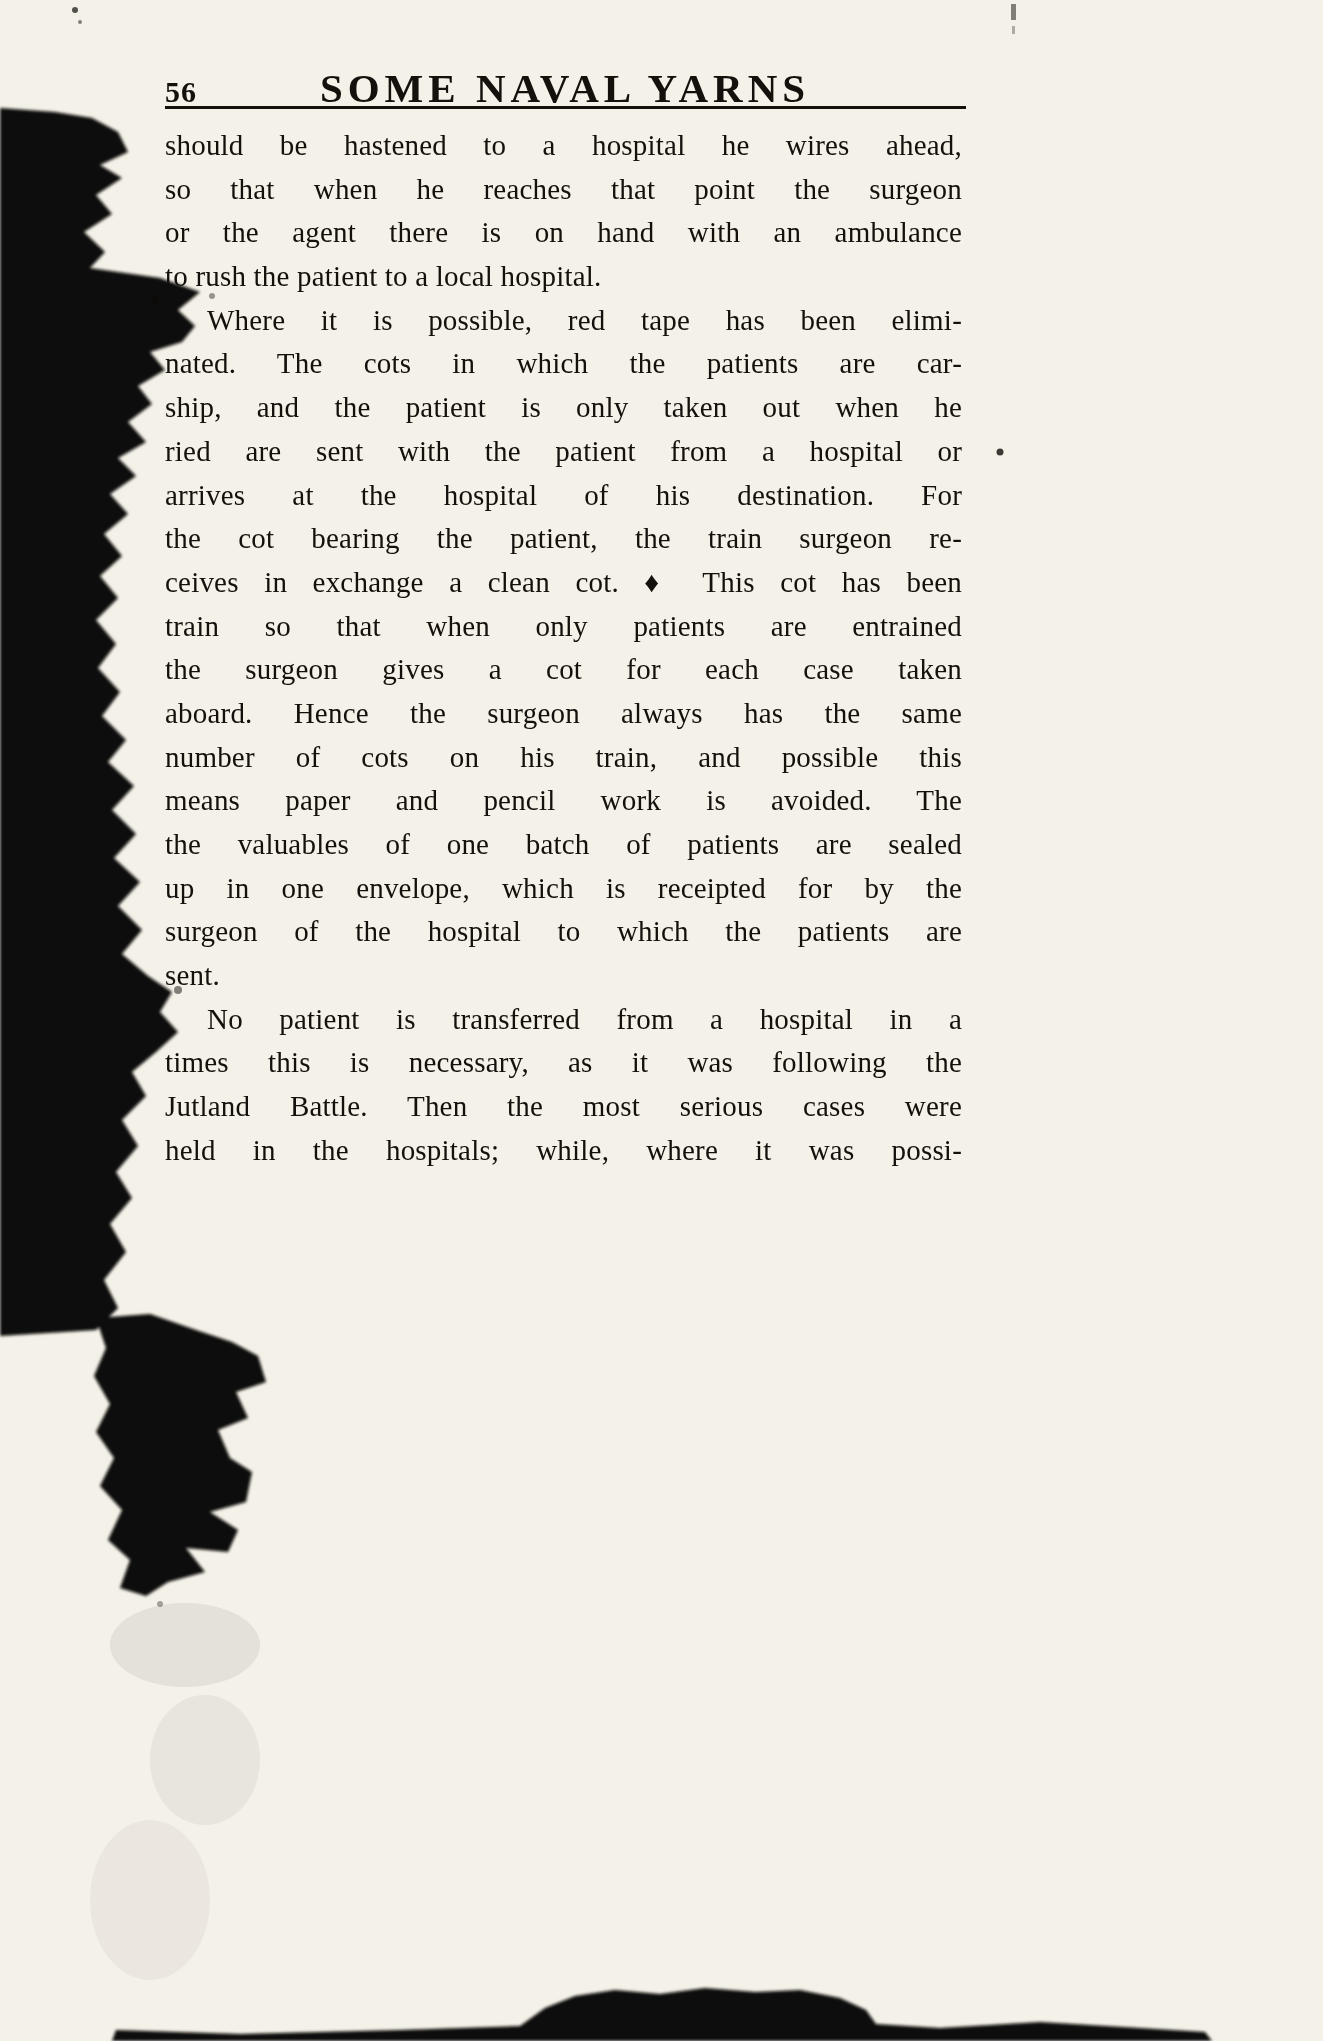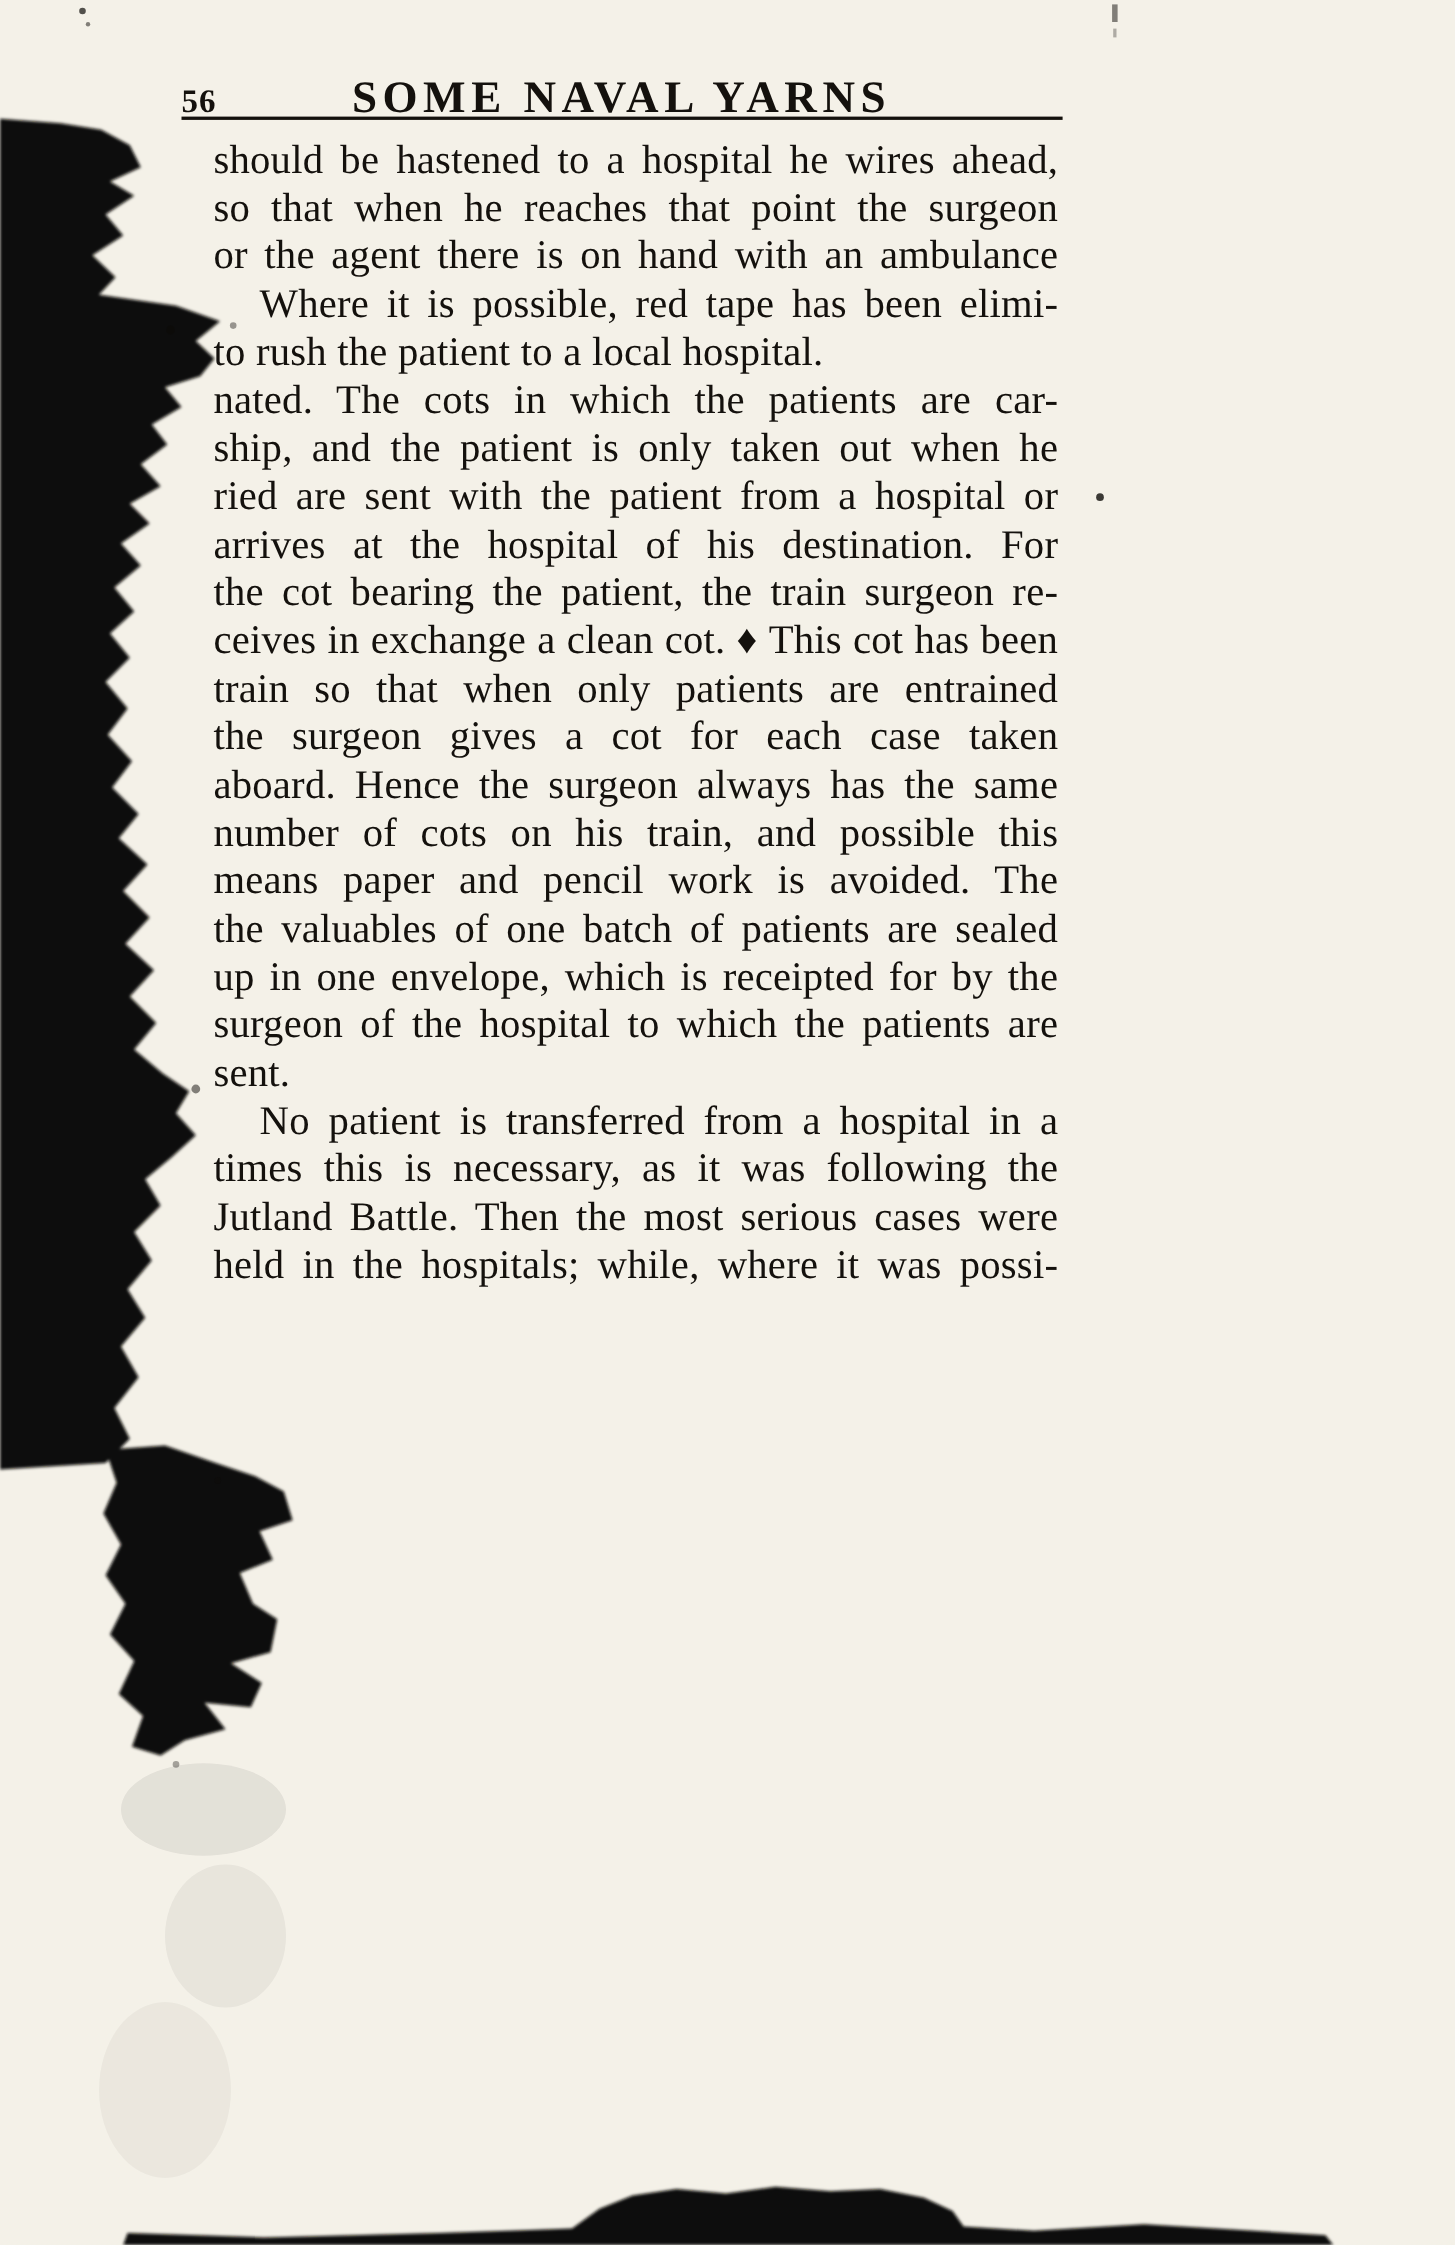"should be hastened to a" .line { font-size: 37px -> 29px; margin-left: 29px -> none }
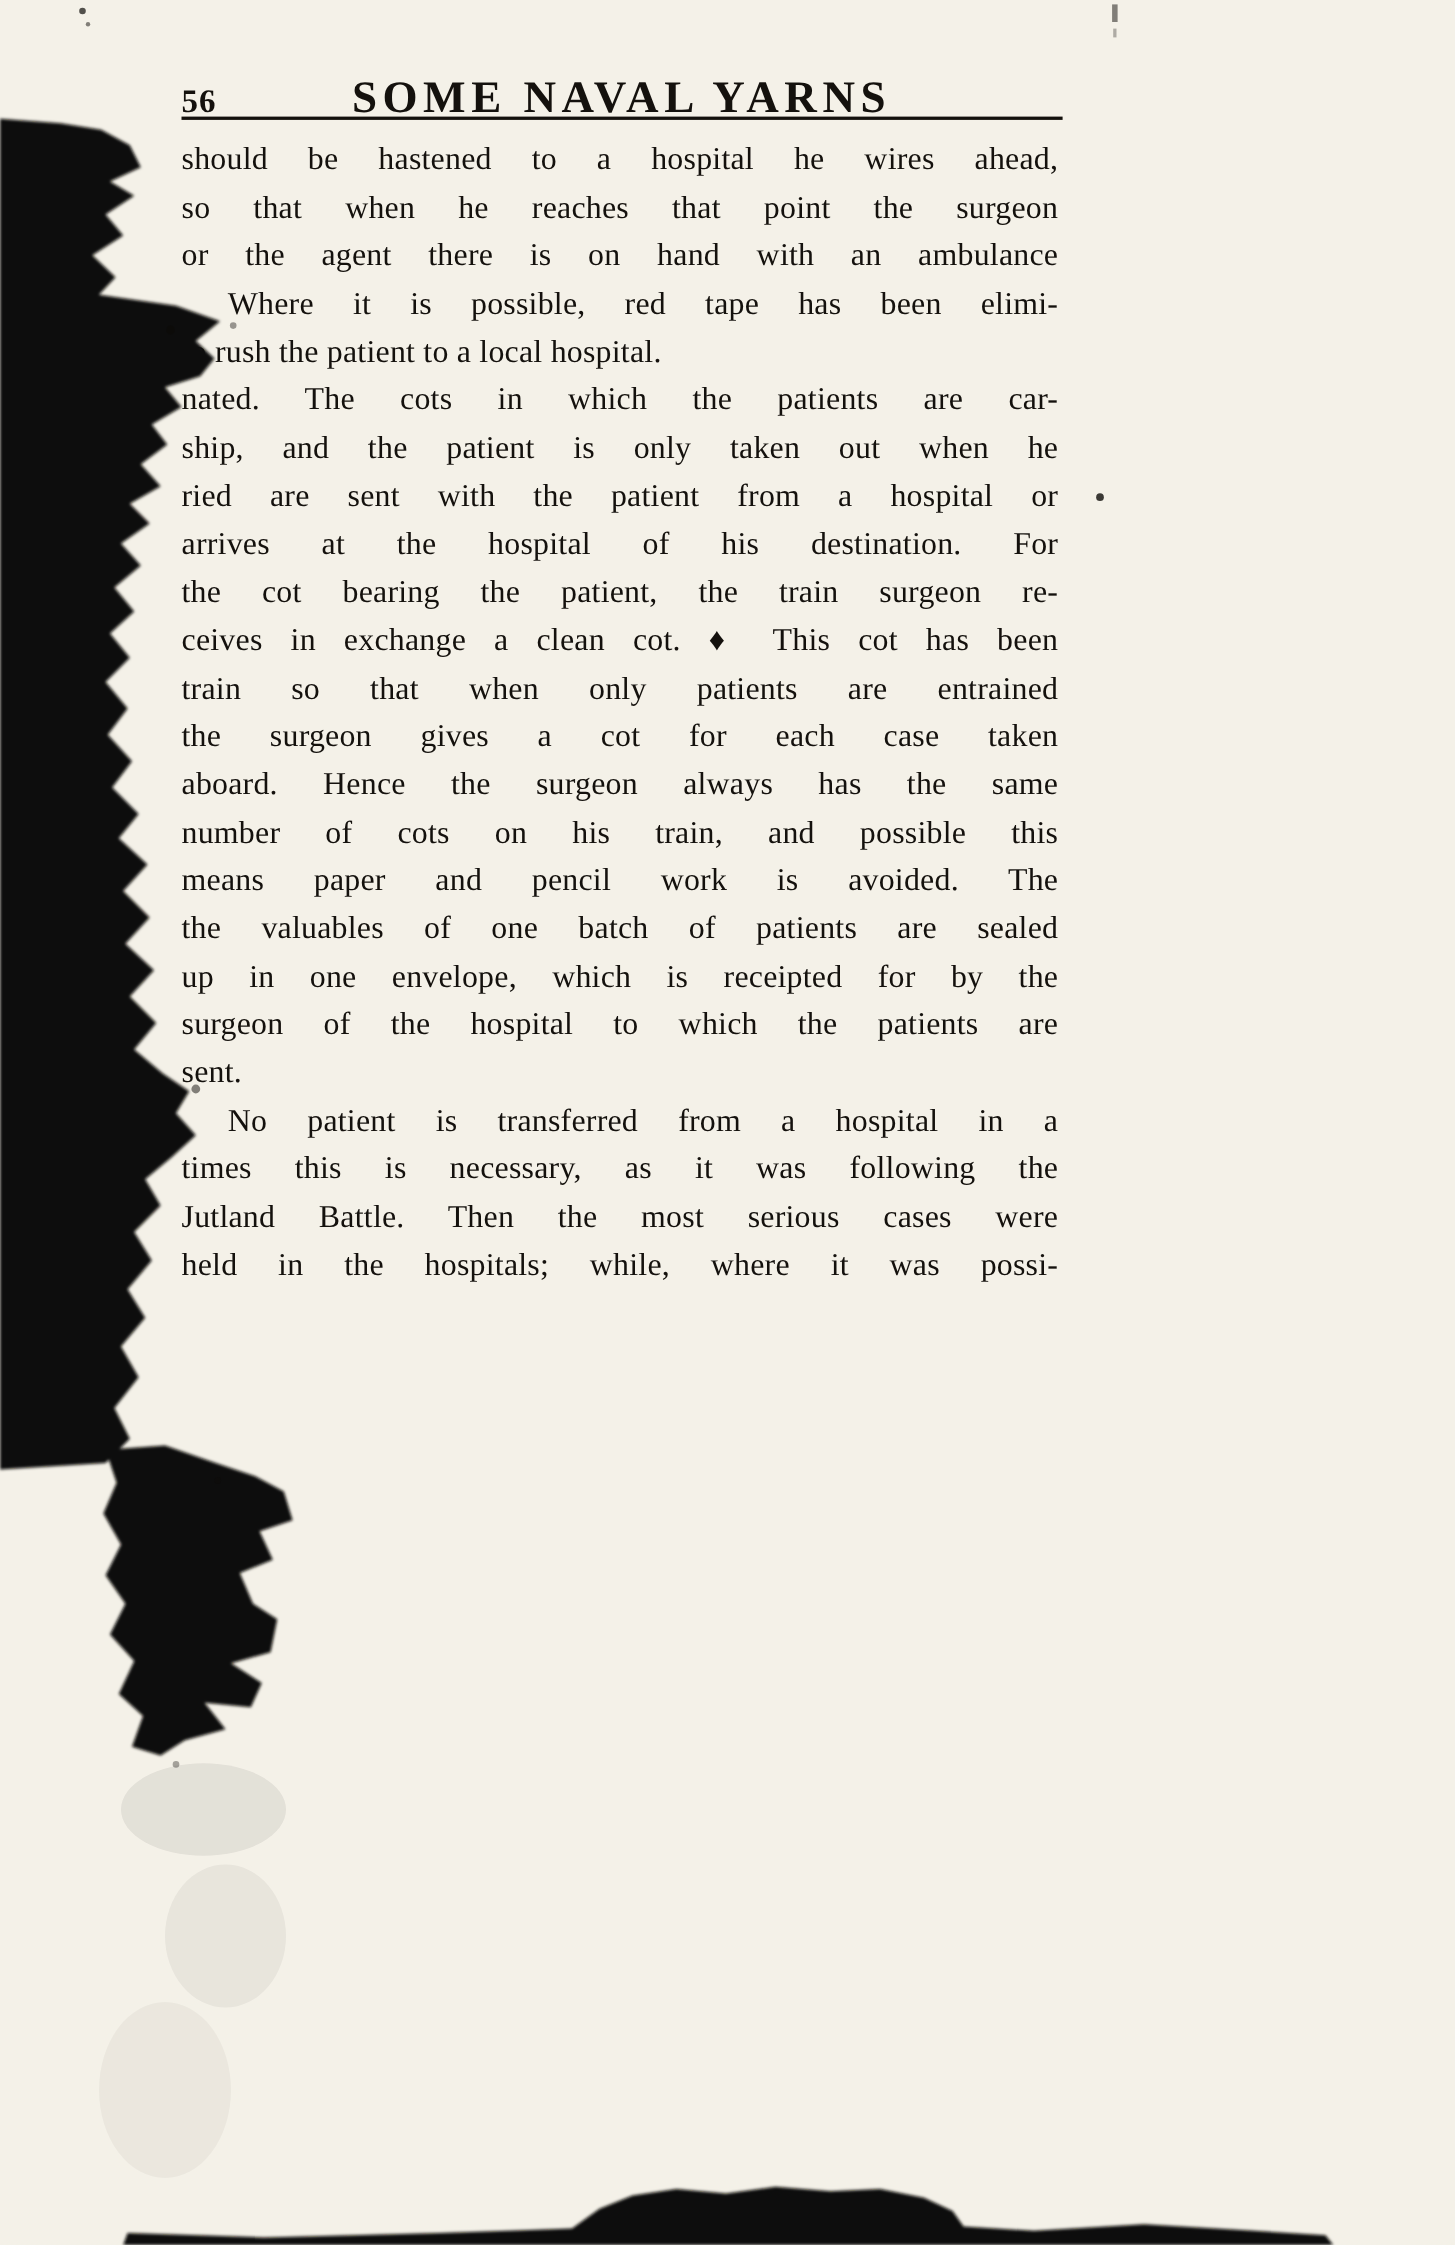"Where it is possible, red" div.line { order: before "to rush the patient to" -> after "to rush the patient to" }
